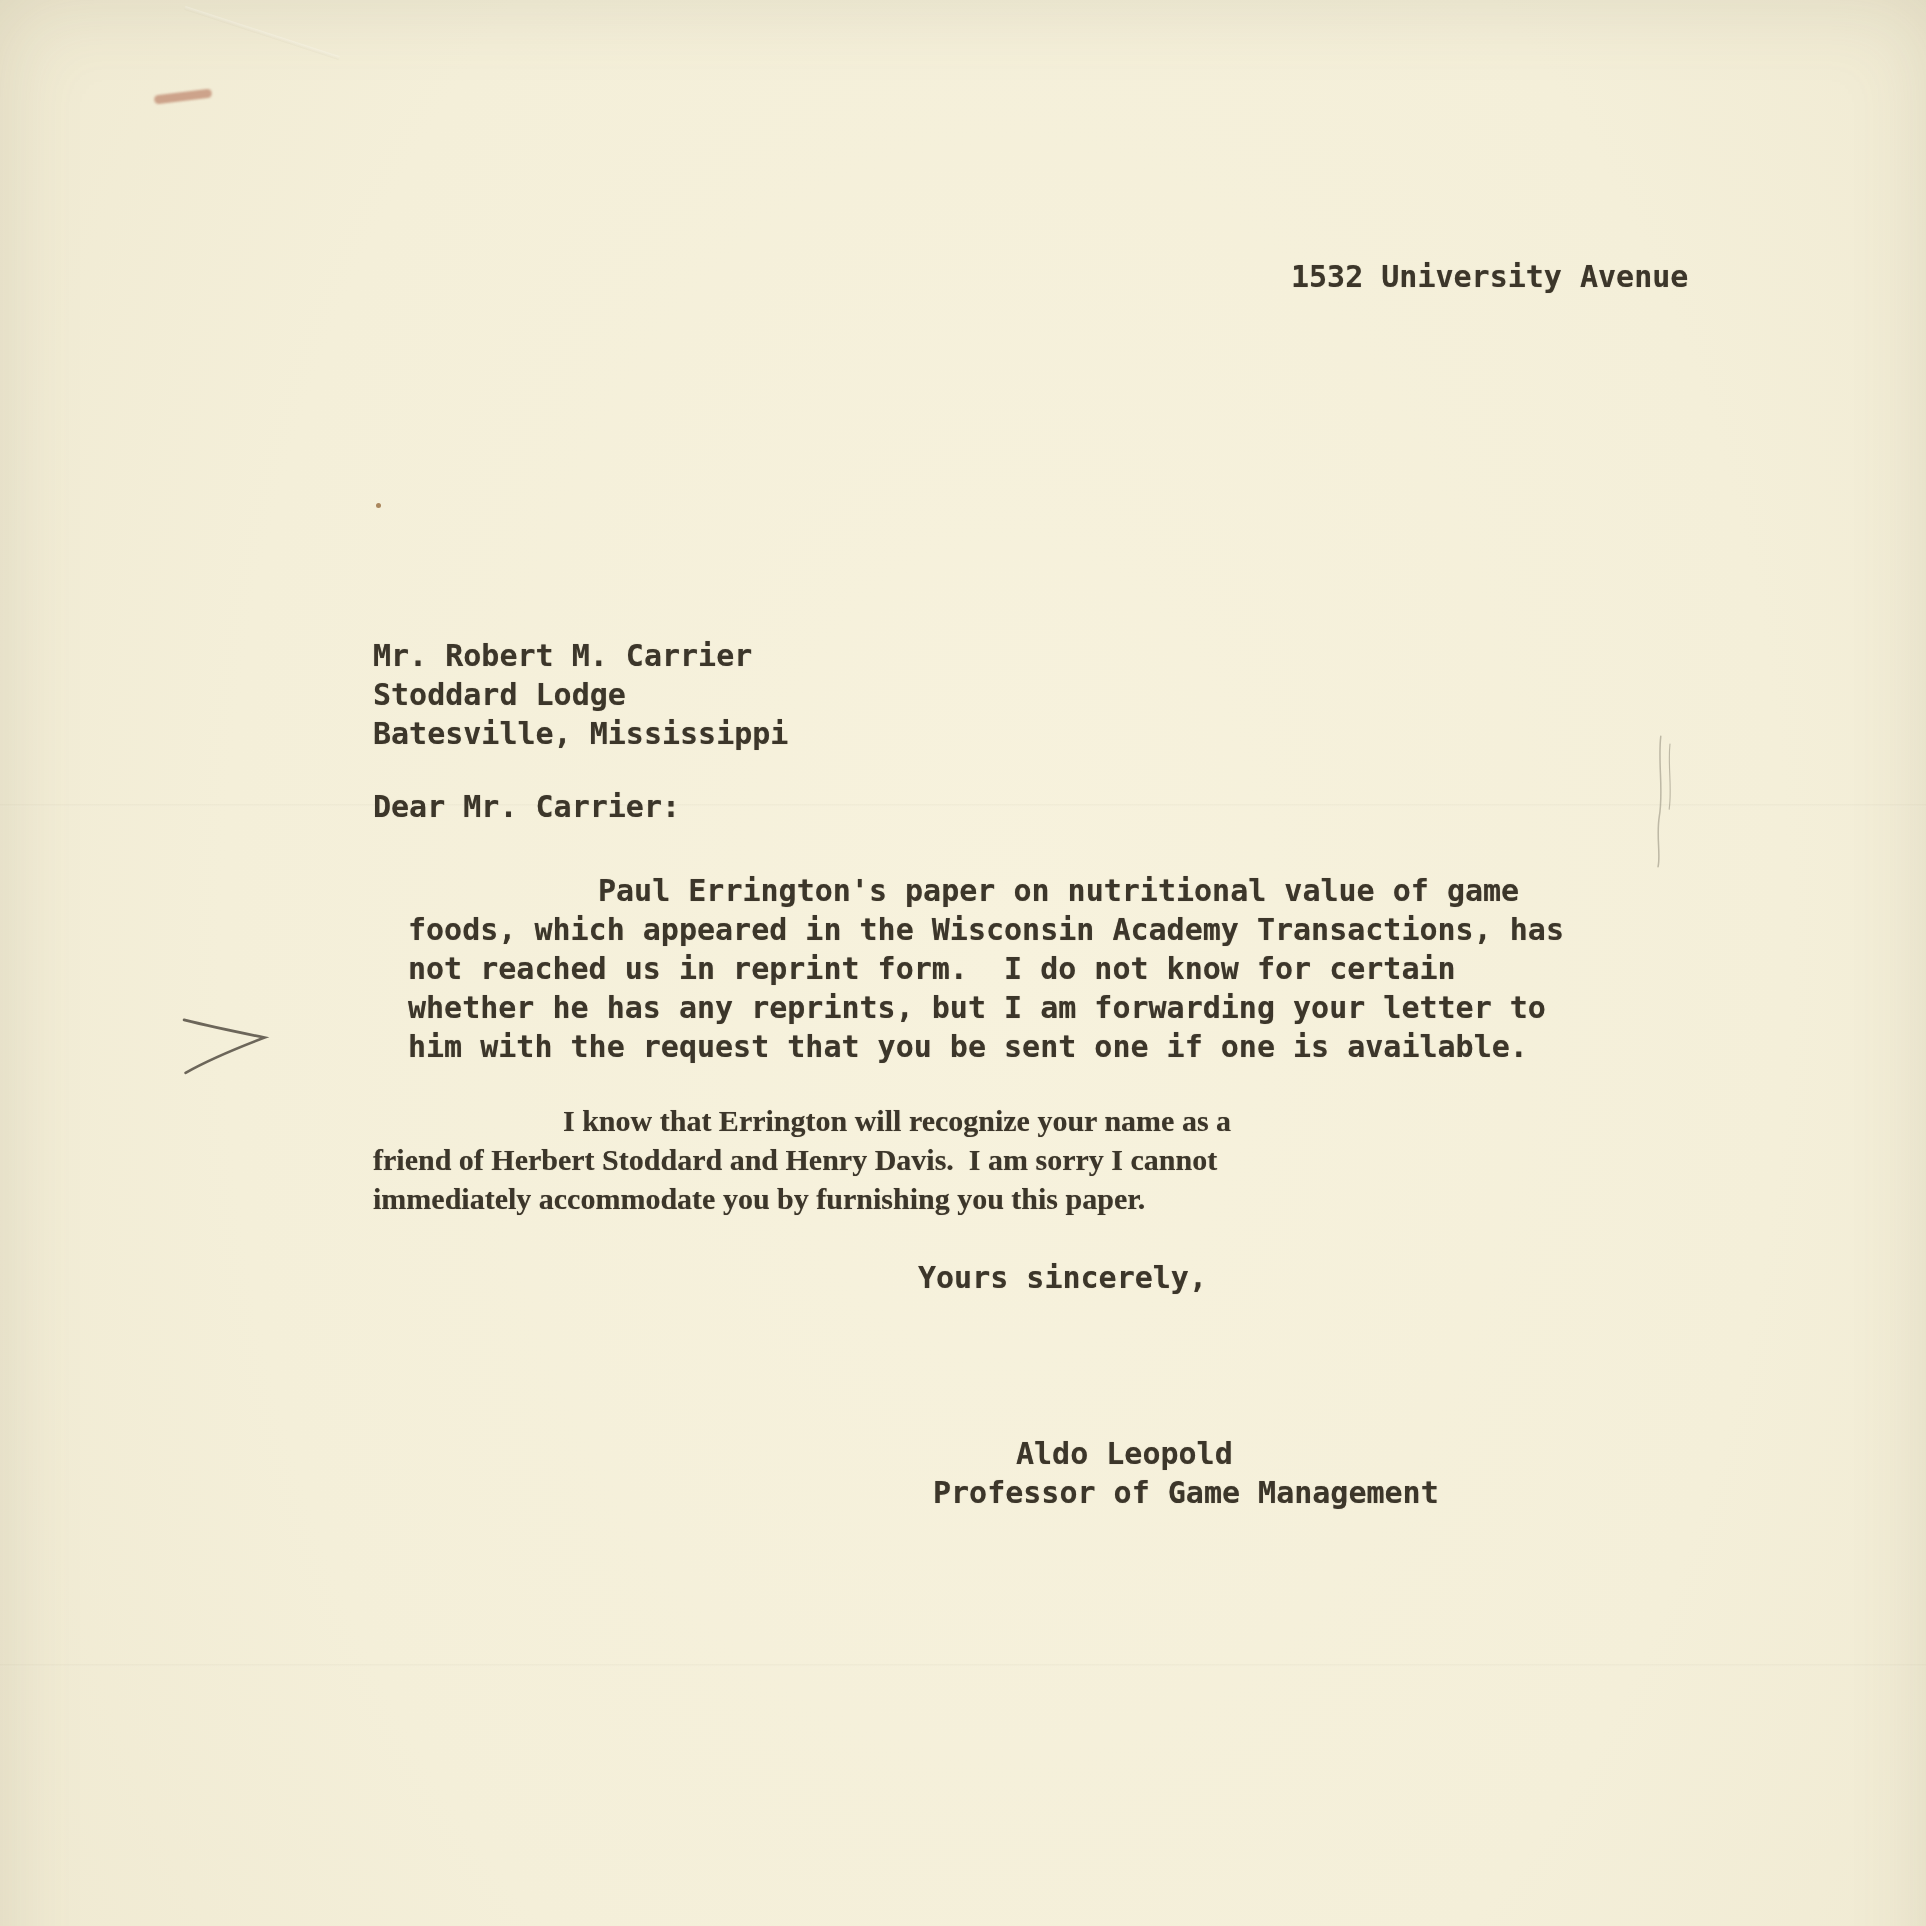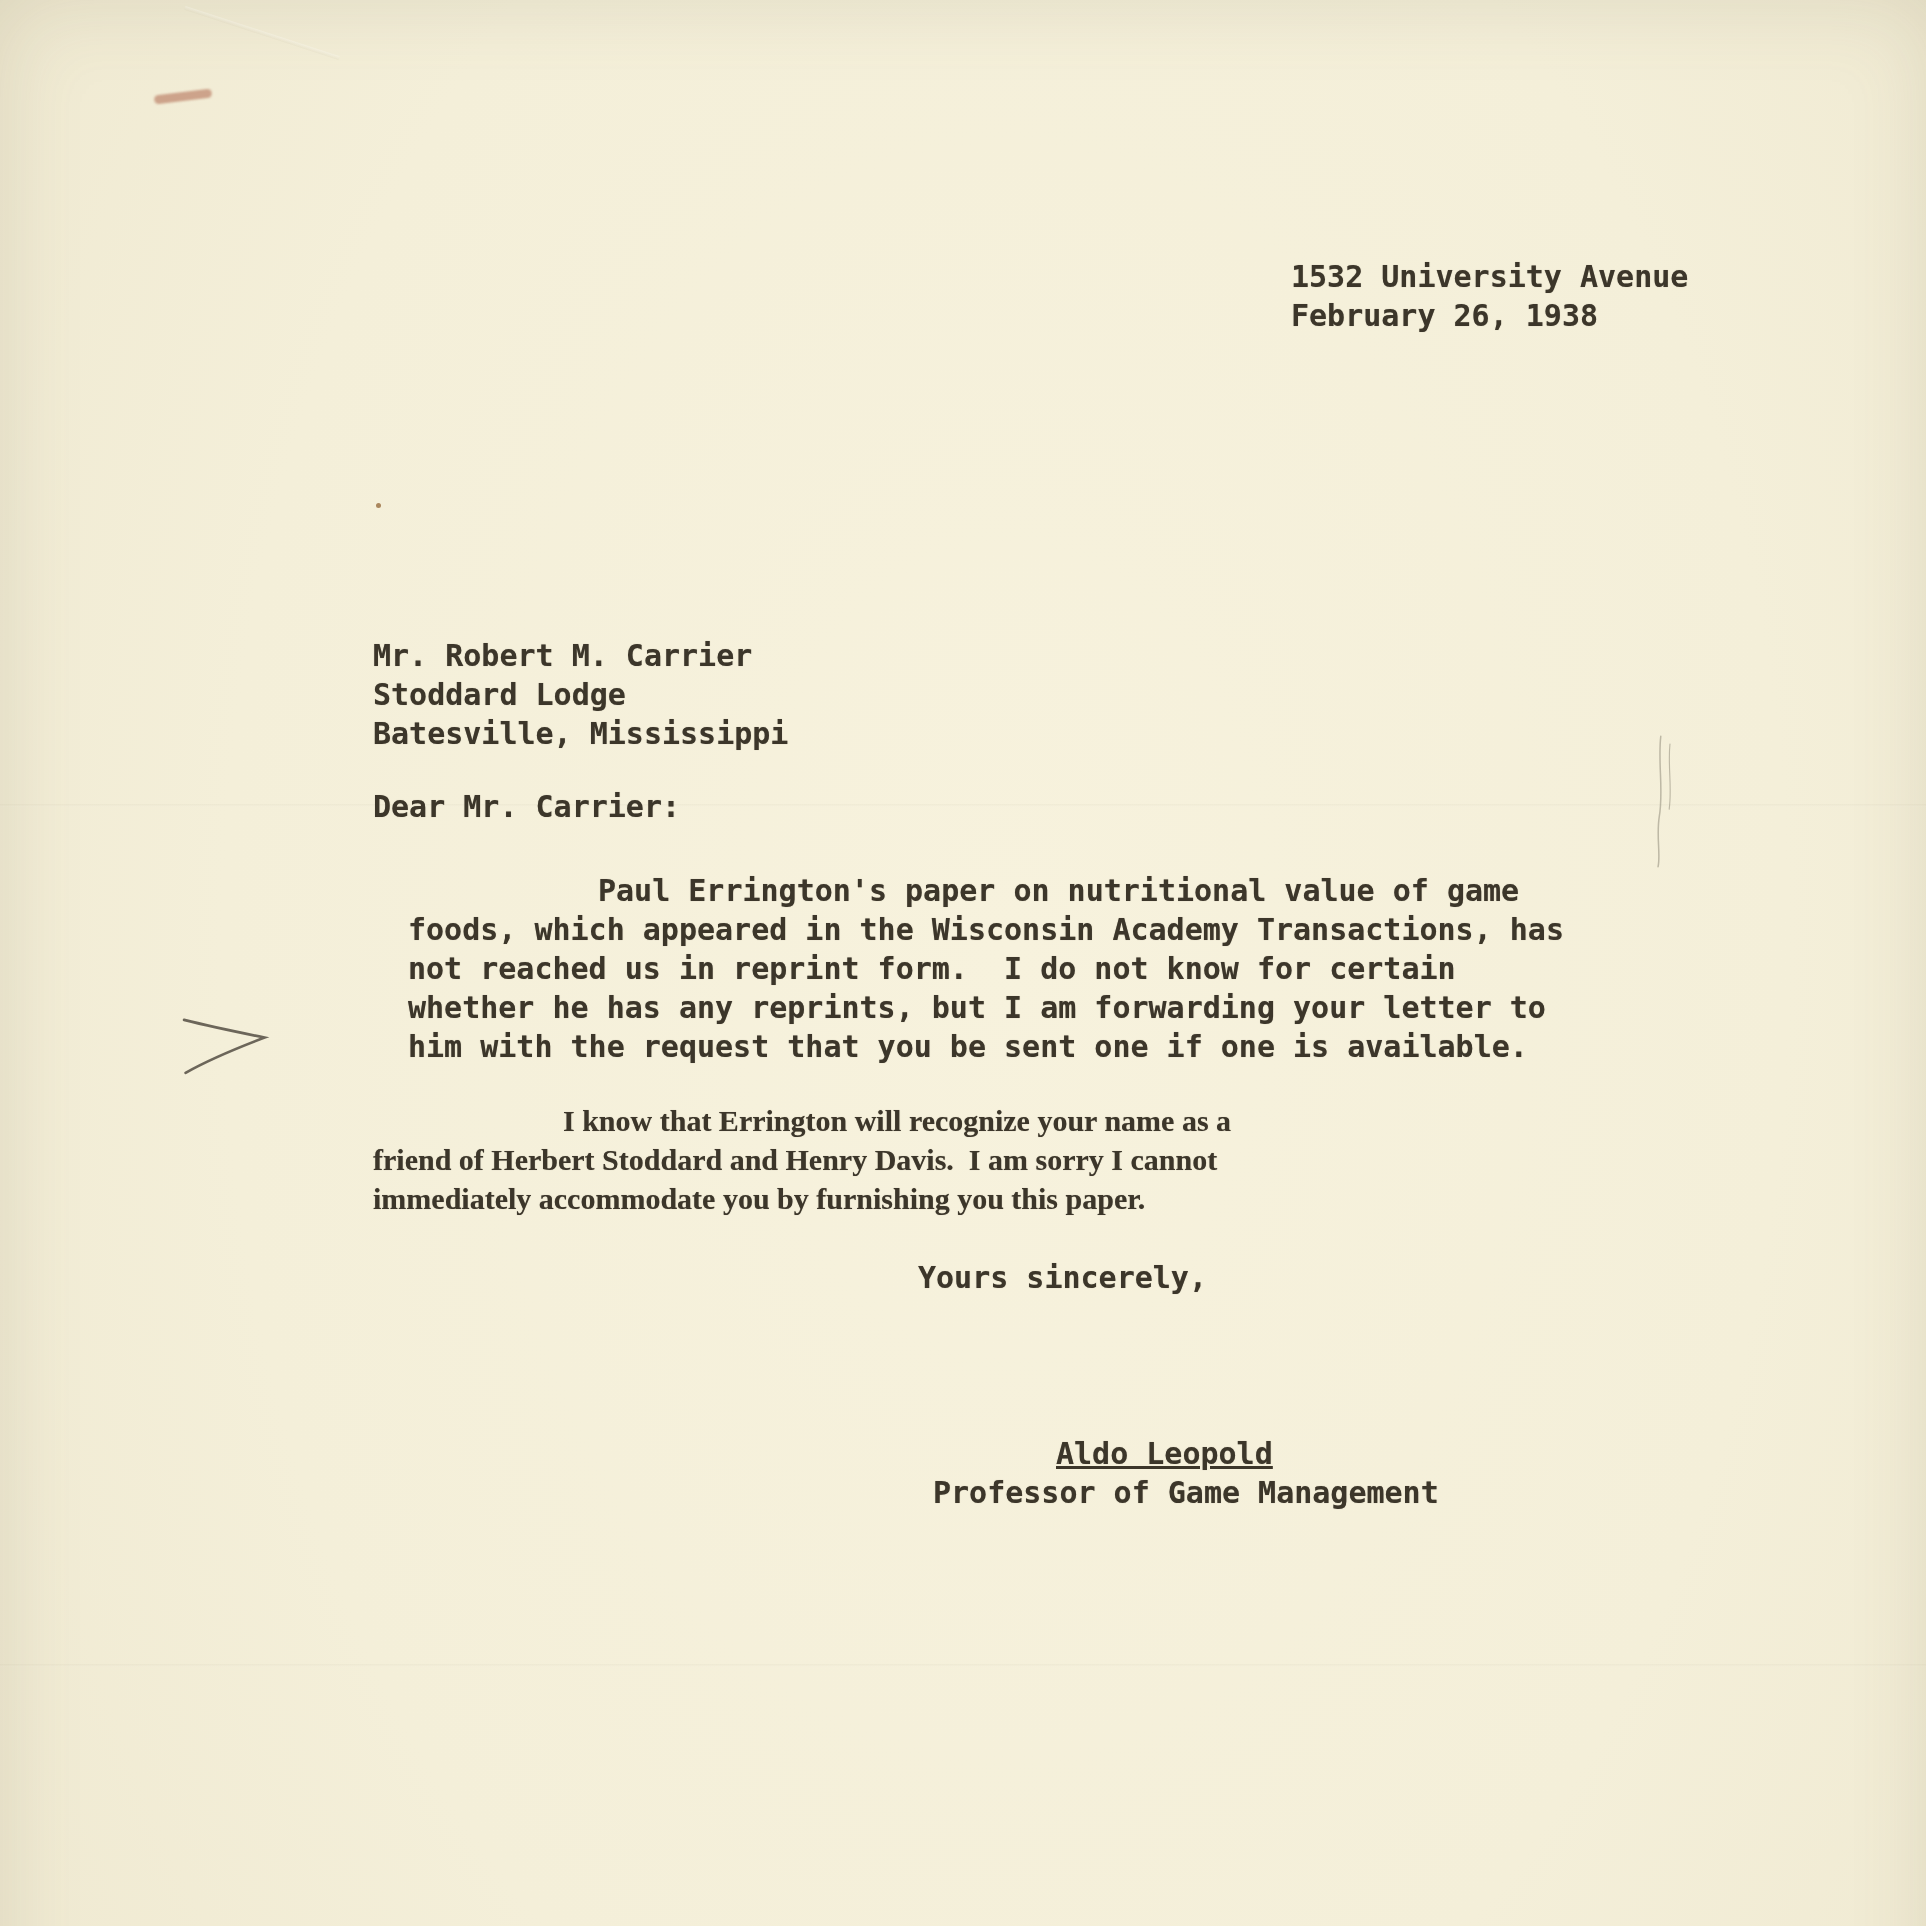"February 26, 1938" div.line { html: <div>February 26, 1938</div> -> none }
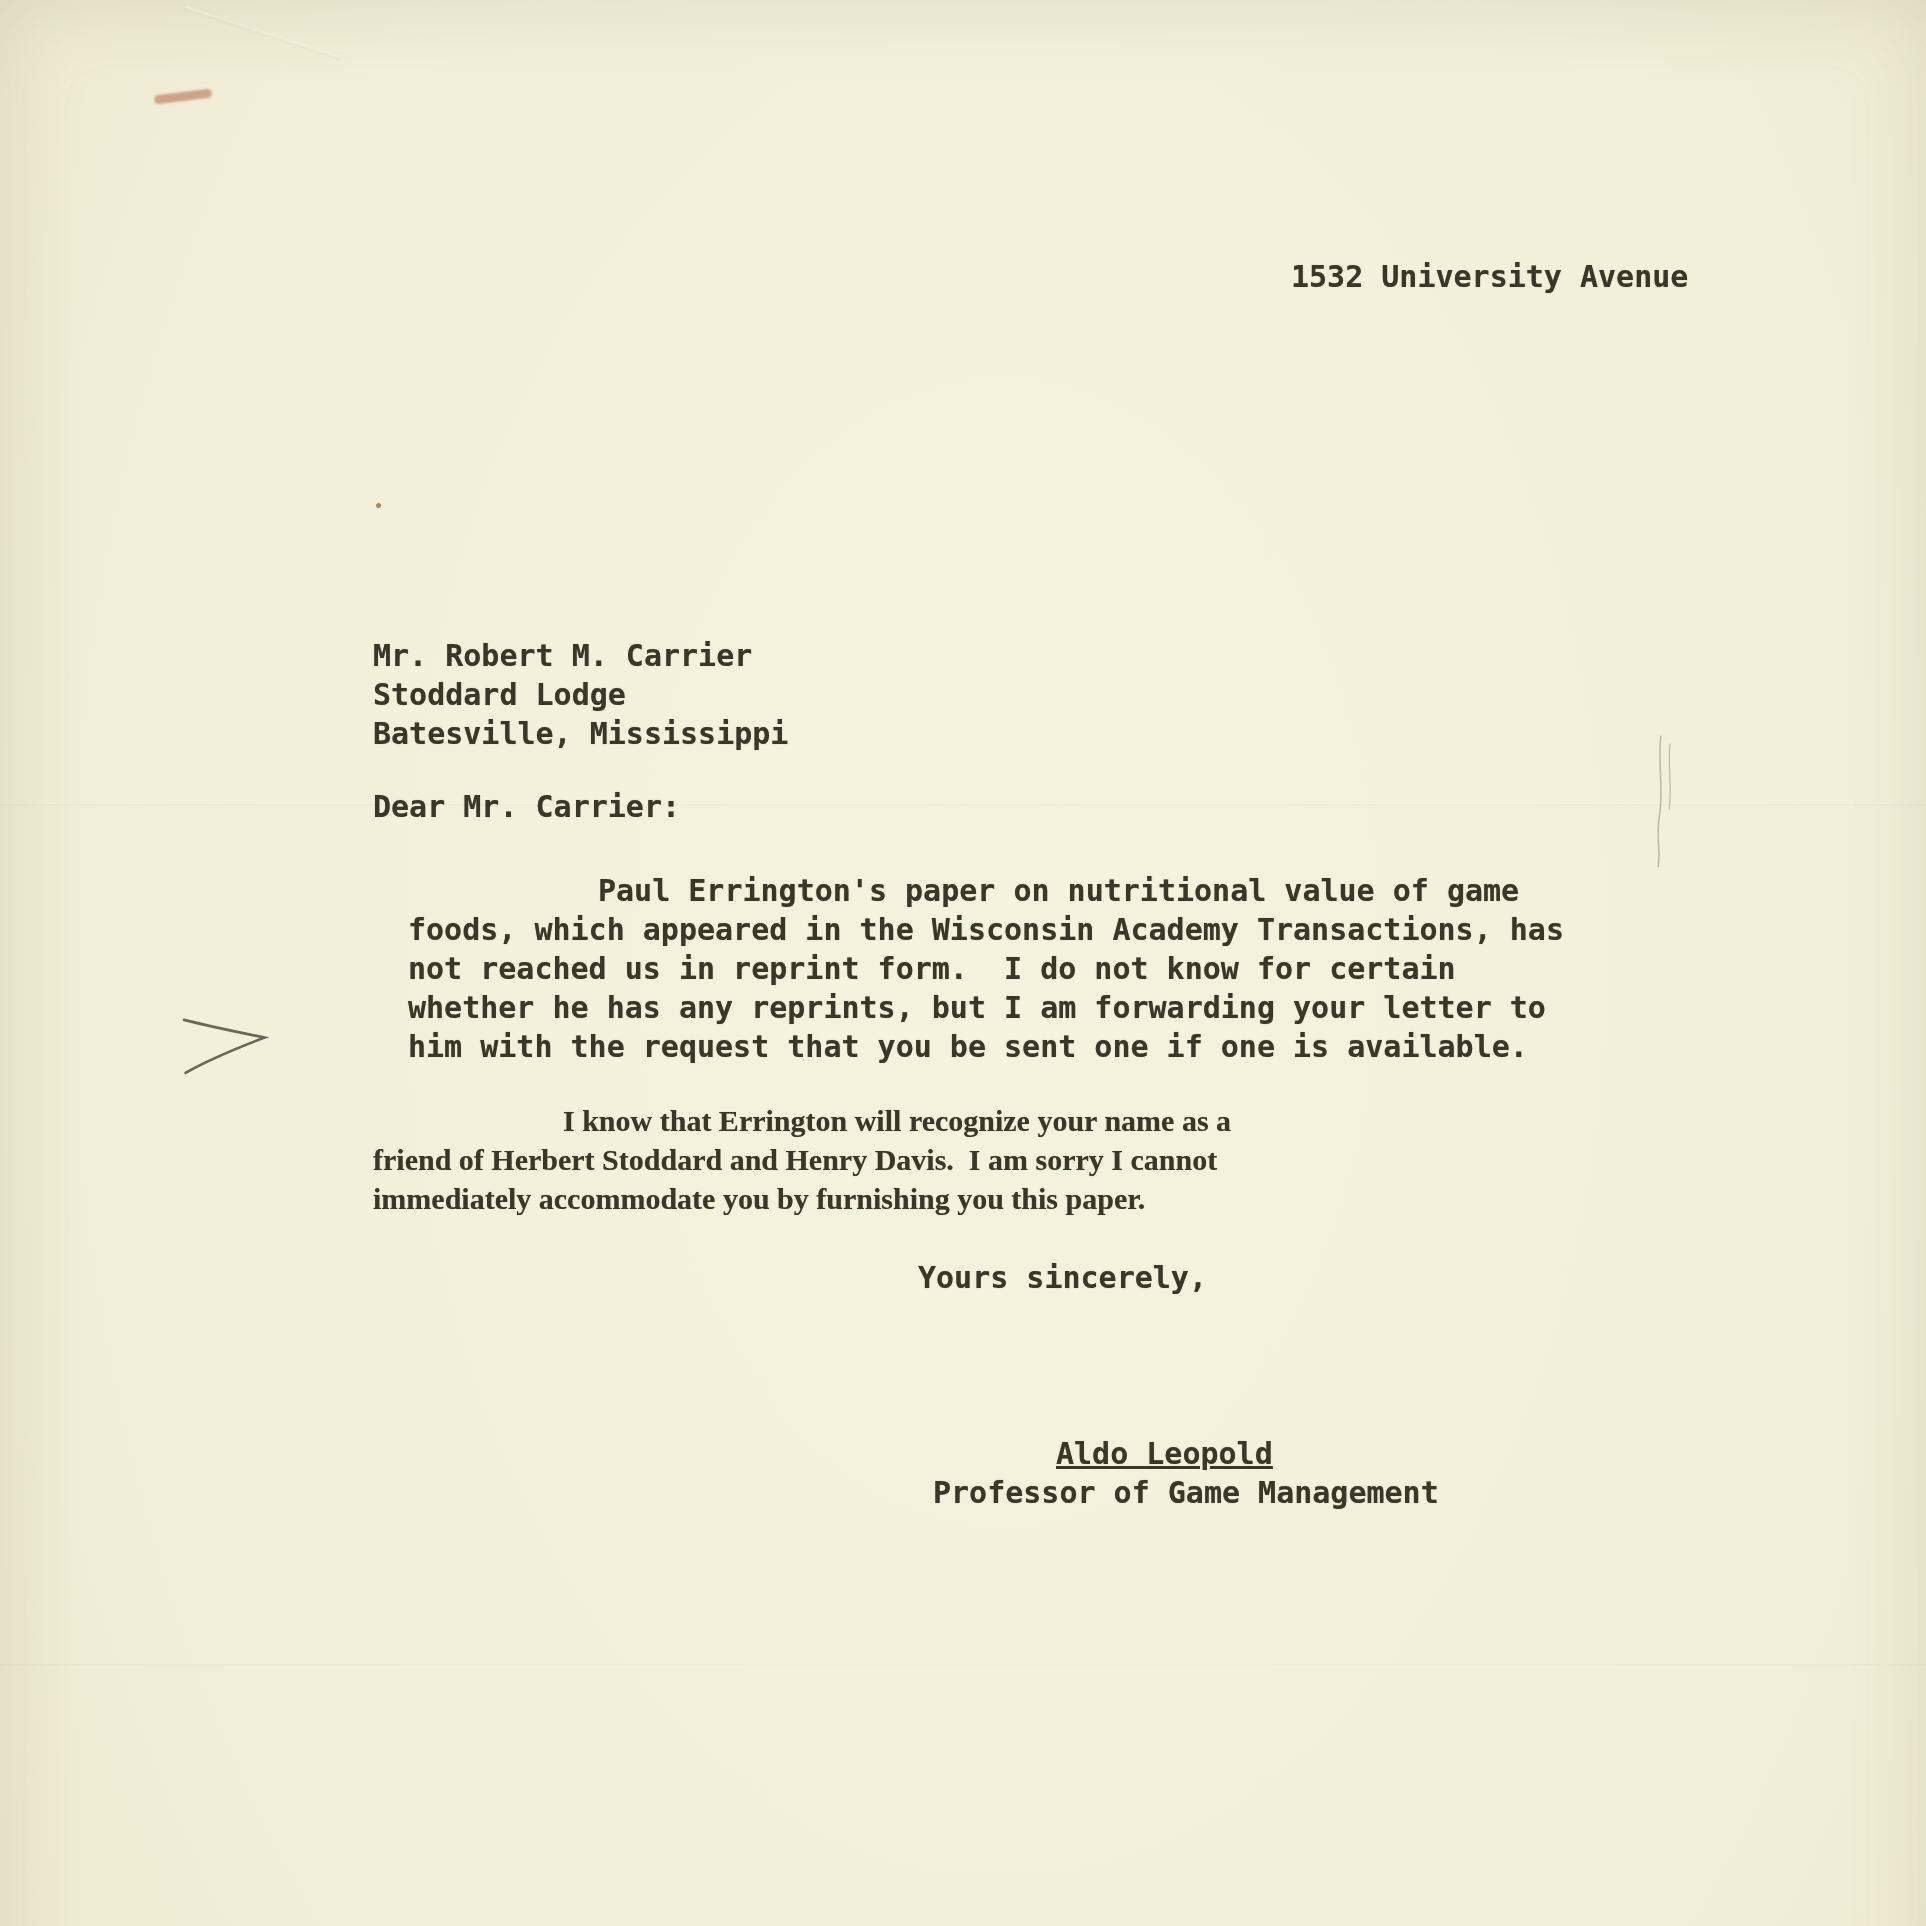"Aldo Leopold" div.block { left: 1056px -> 1016px; text-decoration: underline -> none }
